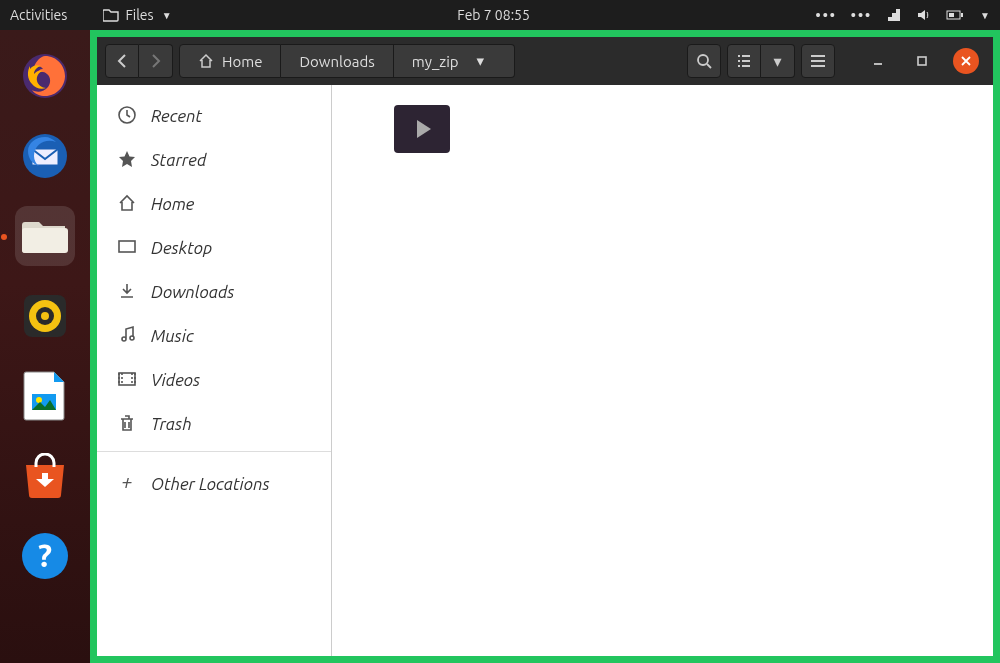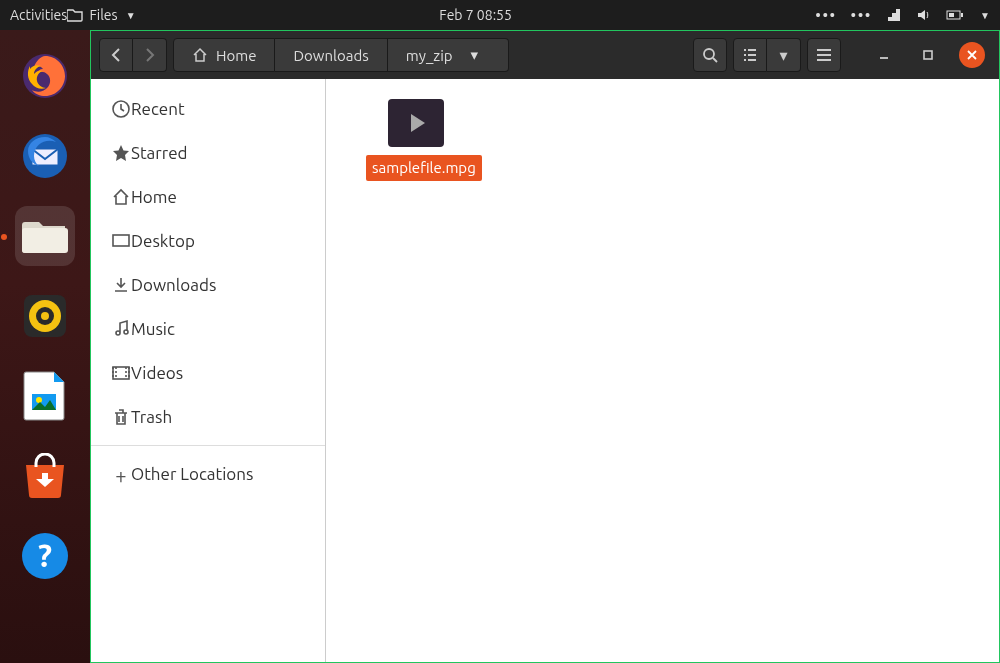"Activities" .menubar .left { gap: 0 -> 36px }
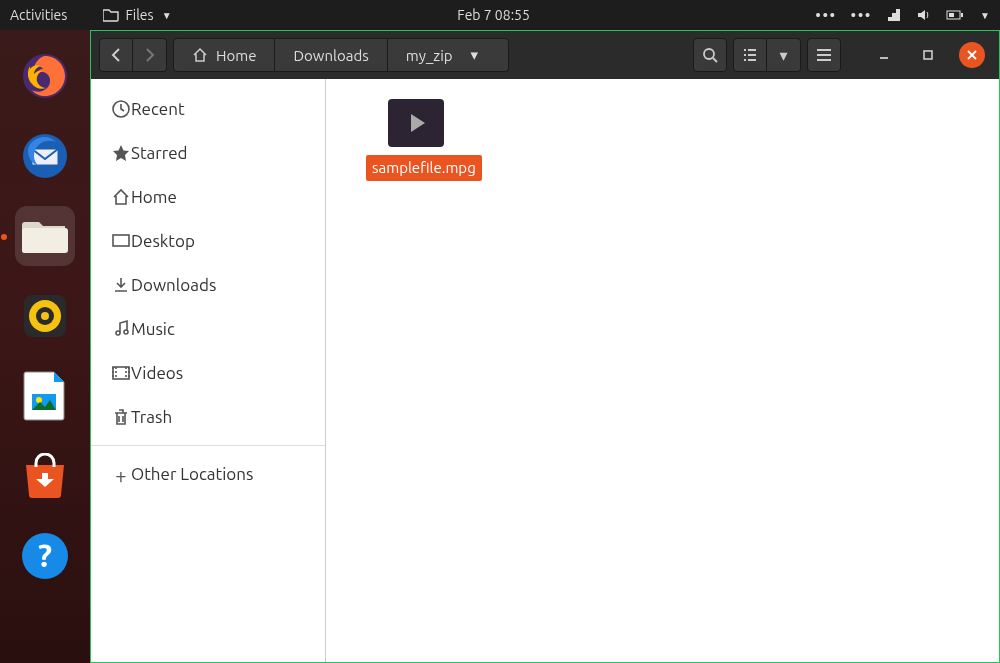"Home" .window { border: 1px solid #22c55e -> 7px solid #22c55e }
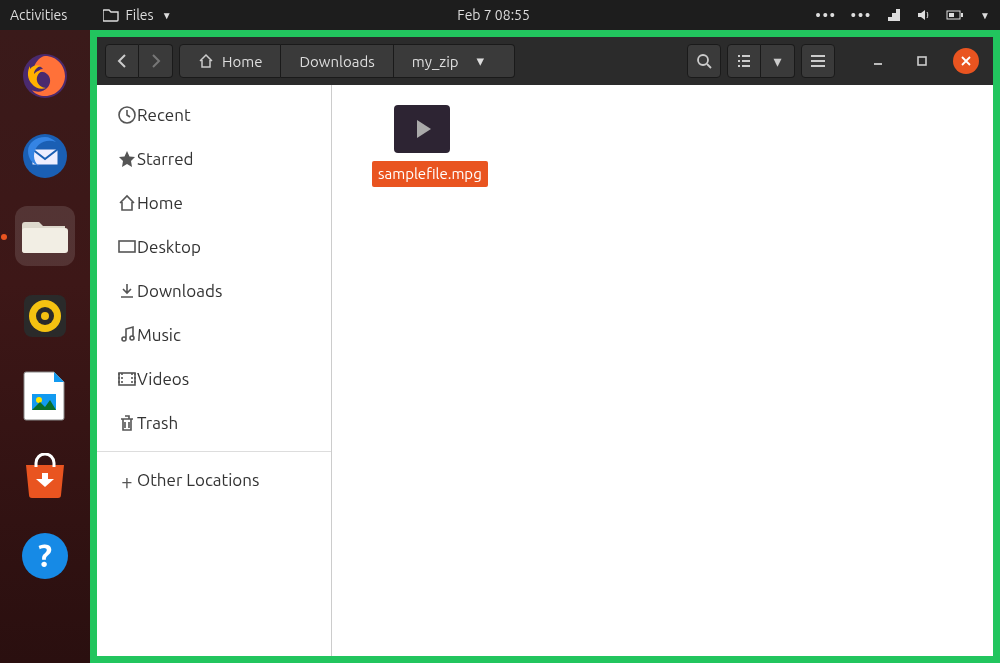"Recent" .sidebar .item { align-items: flex-start -> flex-end; font-style: none -> italic; gap: none -> 14px }
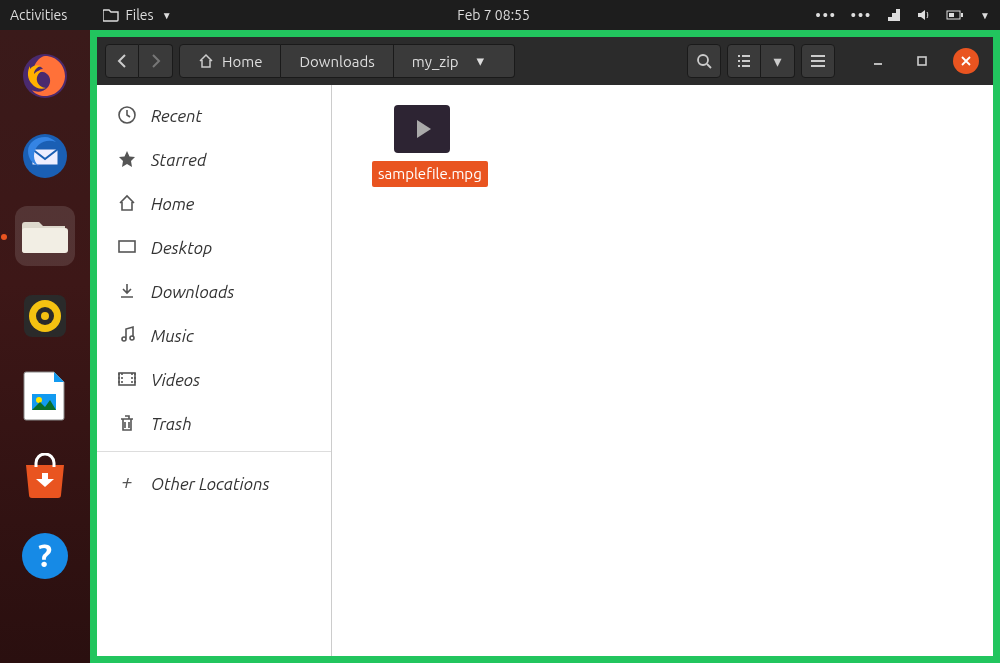"samplefile.mpg" span.fname { html: <span>samplefile.mpg</span> -> none }
